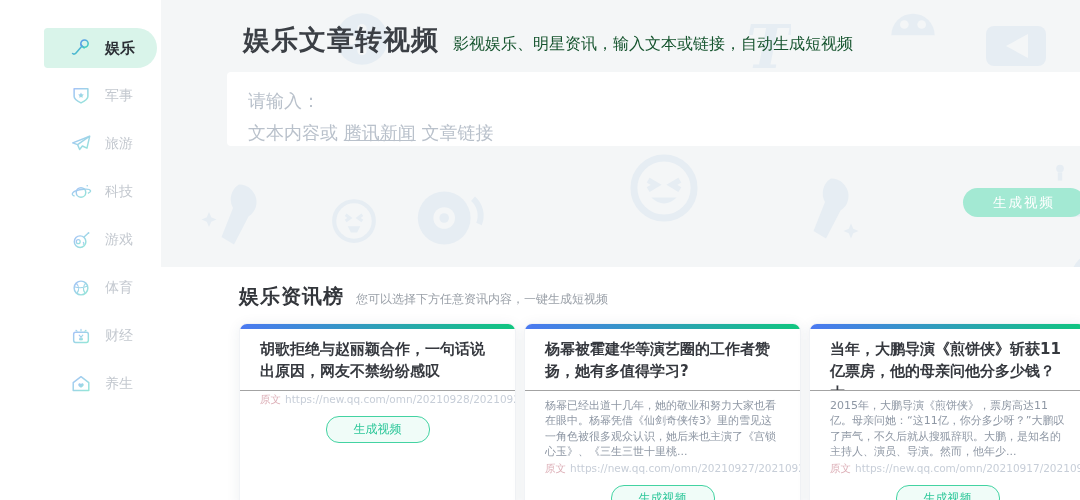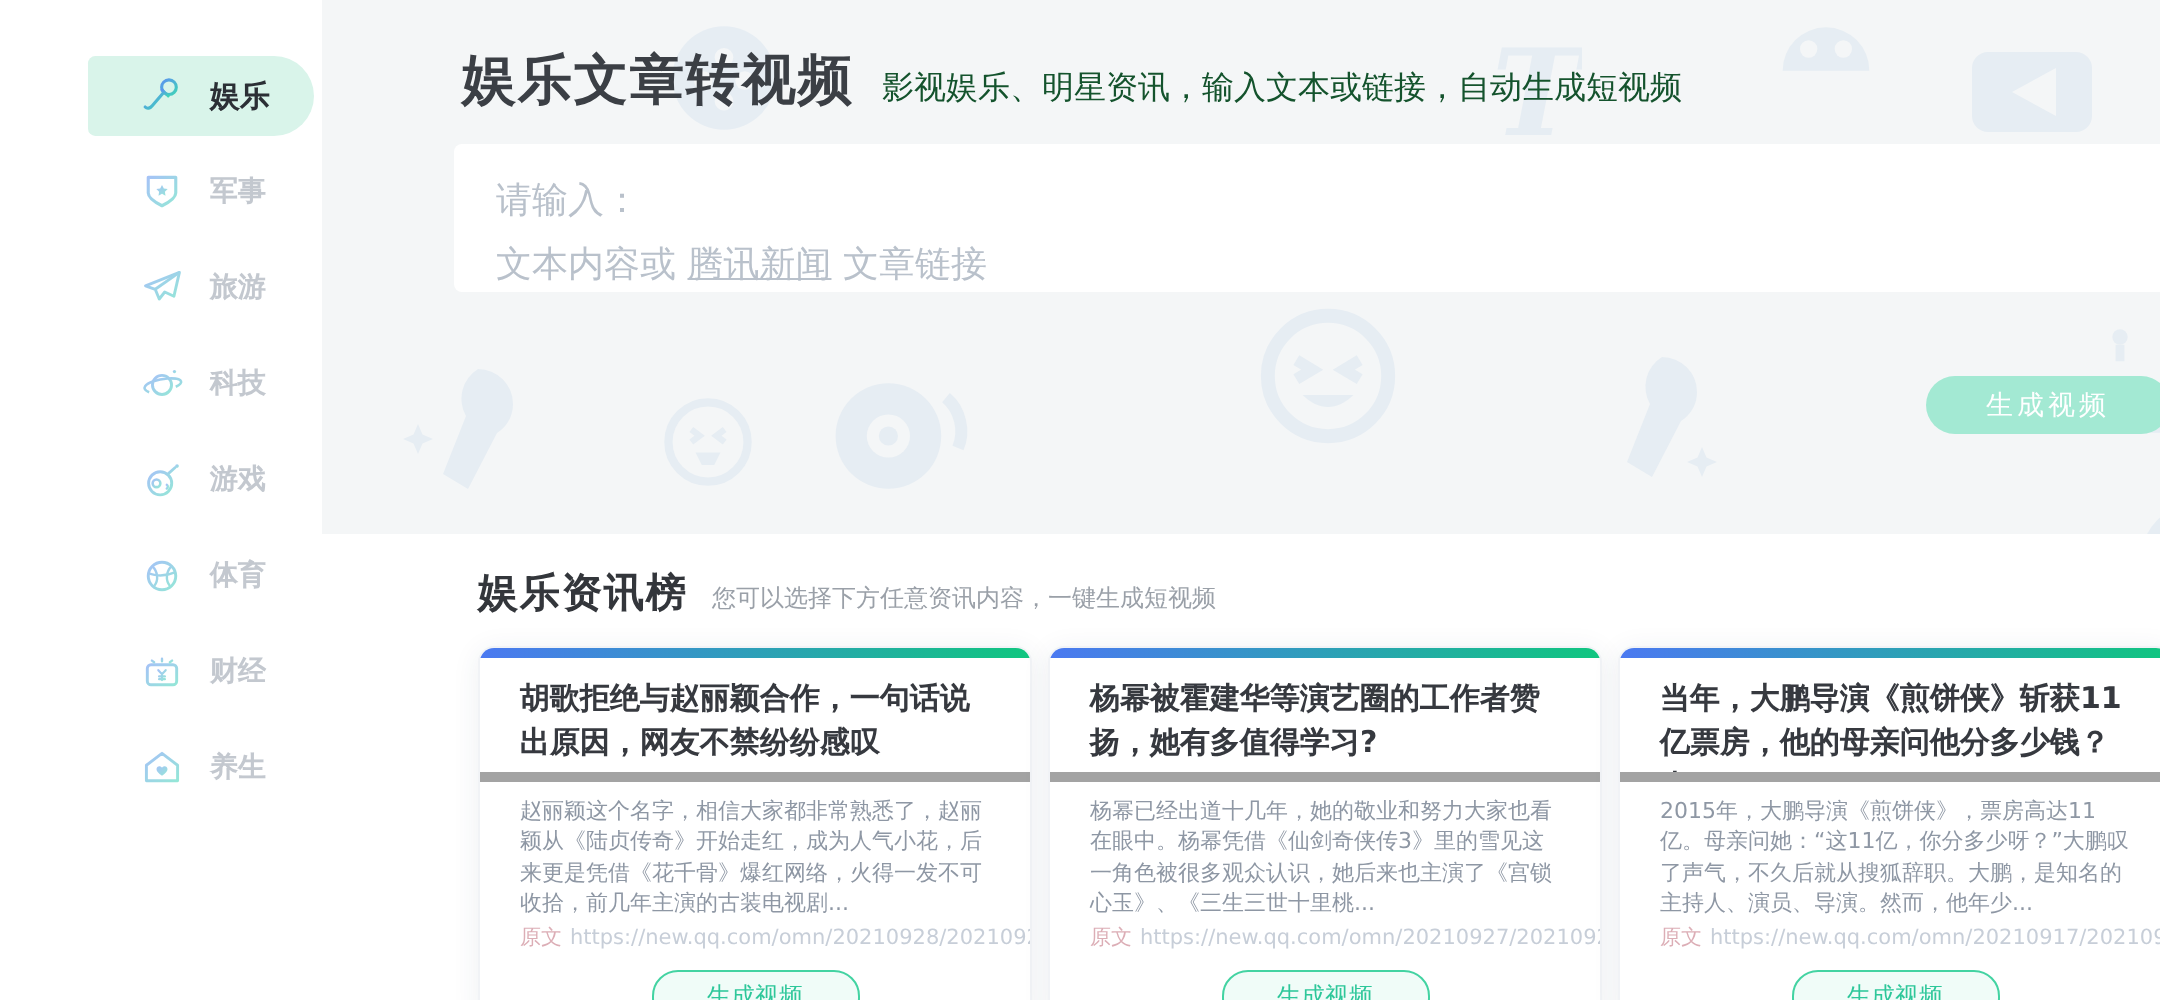"娱乐文章转视频" .hero-header { left: 70px -> 82px }
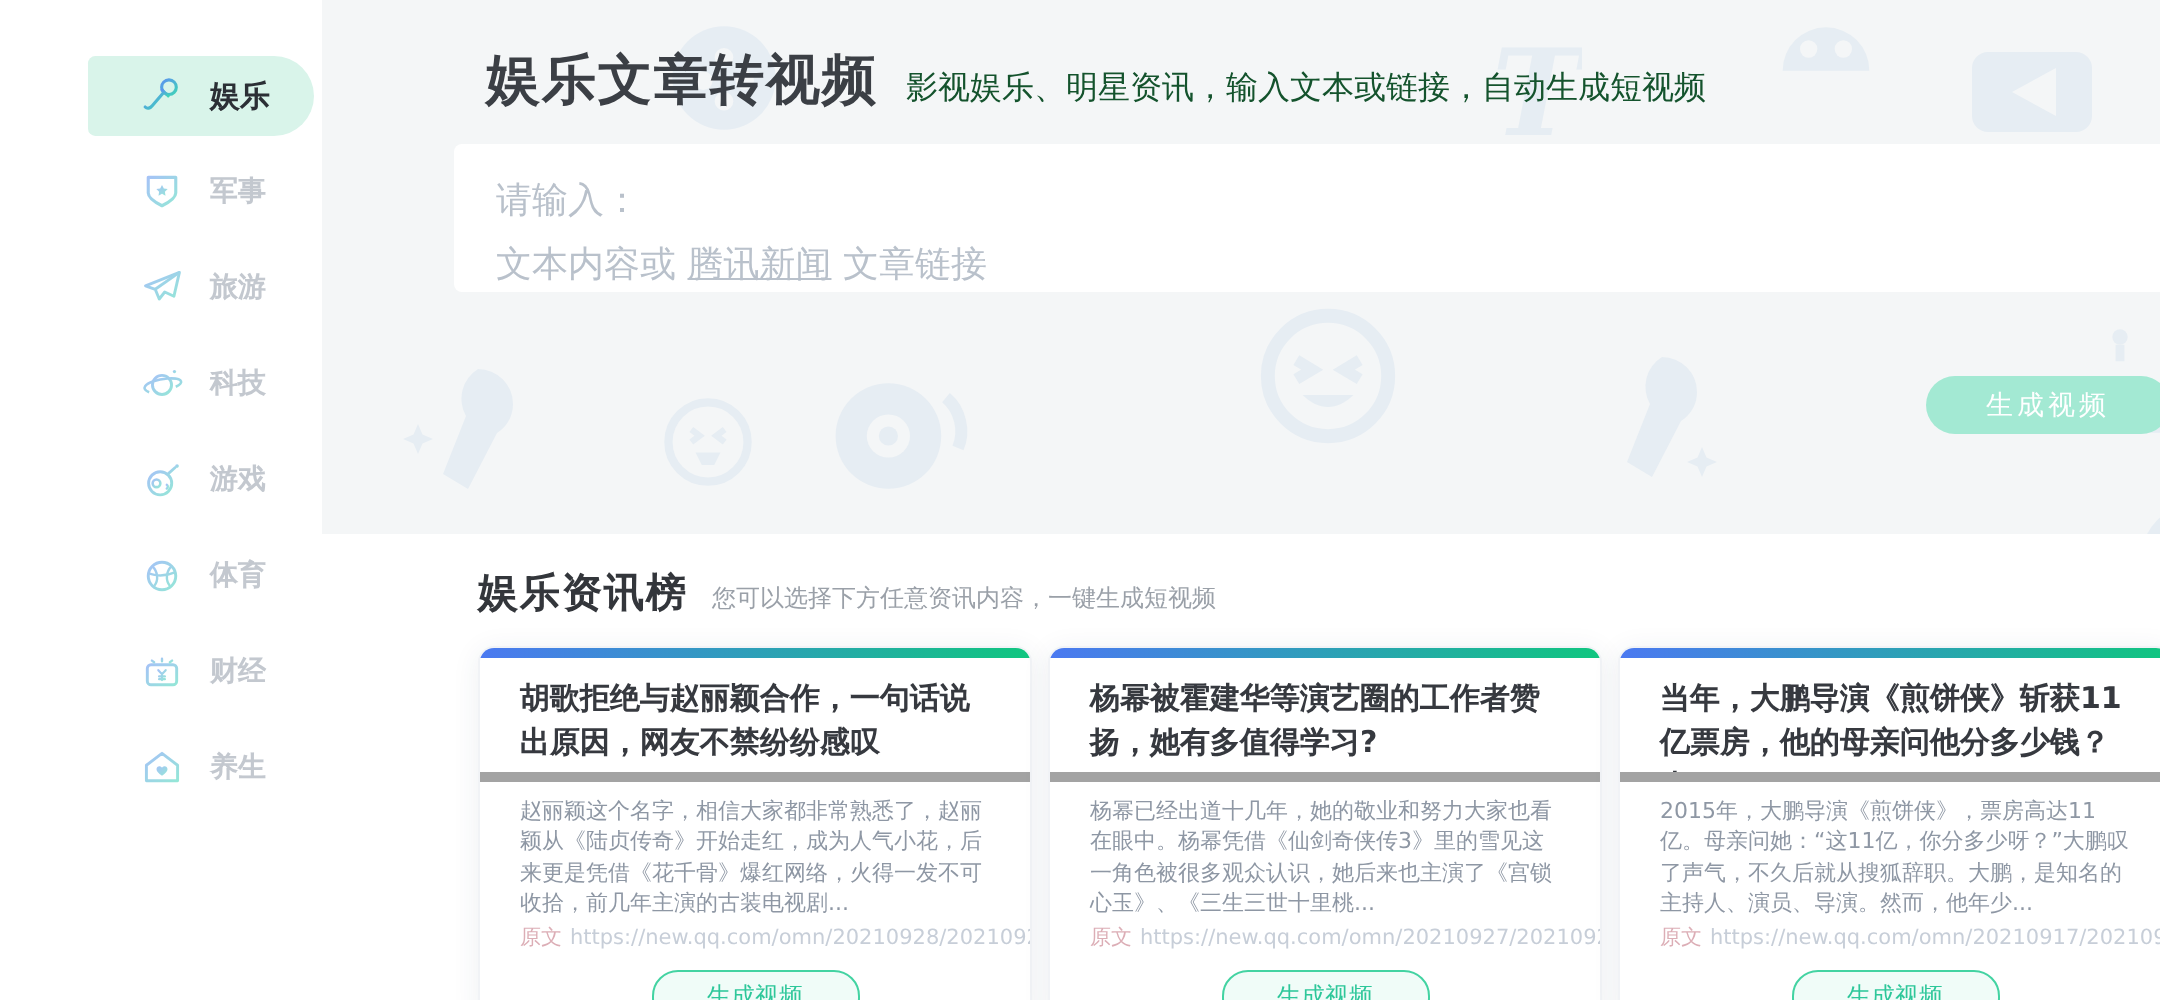"军事" .side-item { font-weight: bold -> none }
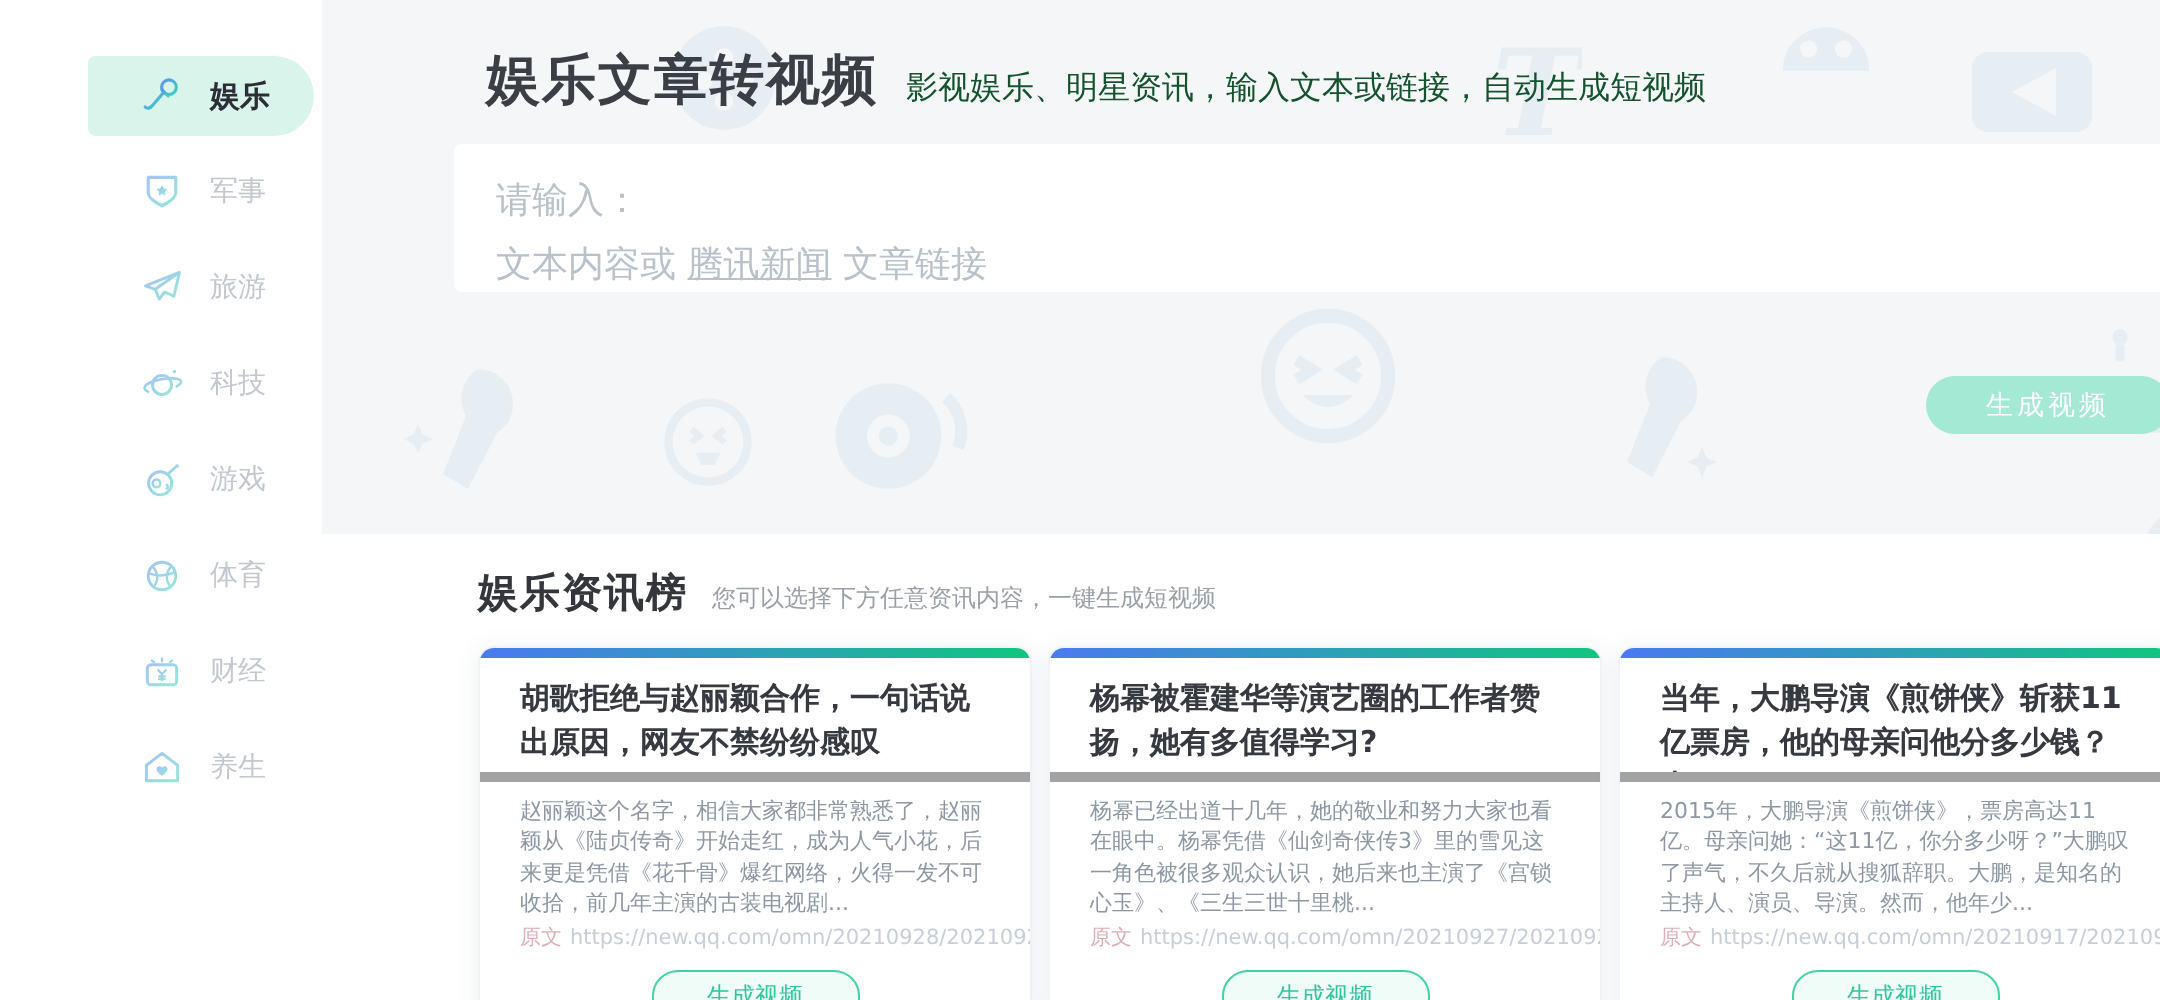"胡歌拒绝与赵丽颖合作，一句话说出原因，网友不禁纷纷感叹" .card-title { border-bottom: 5px solid #a3a3a3 -> 1px solid #a3a3a3 }
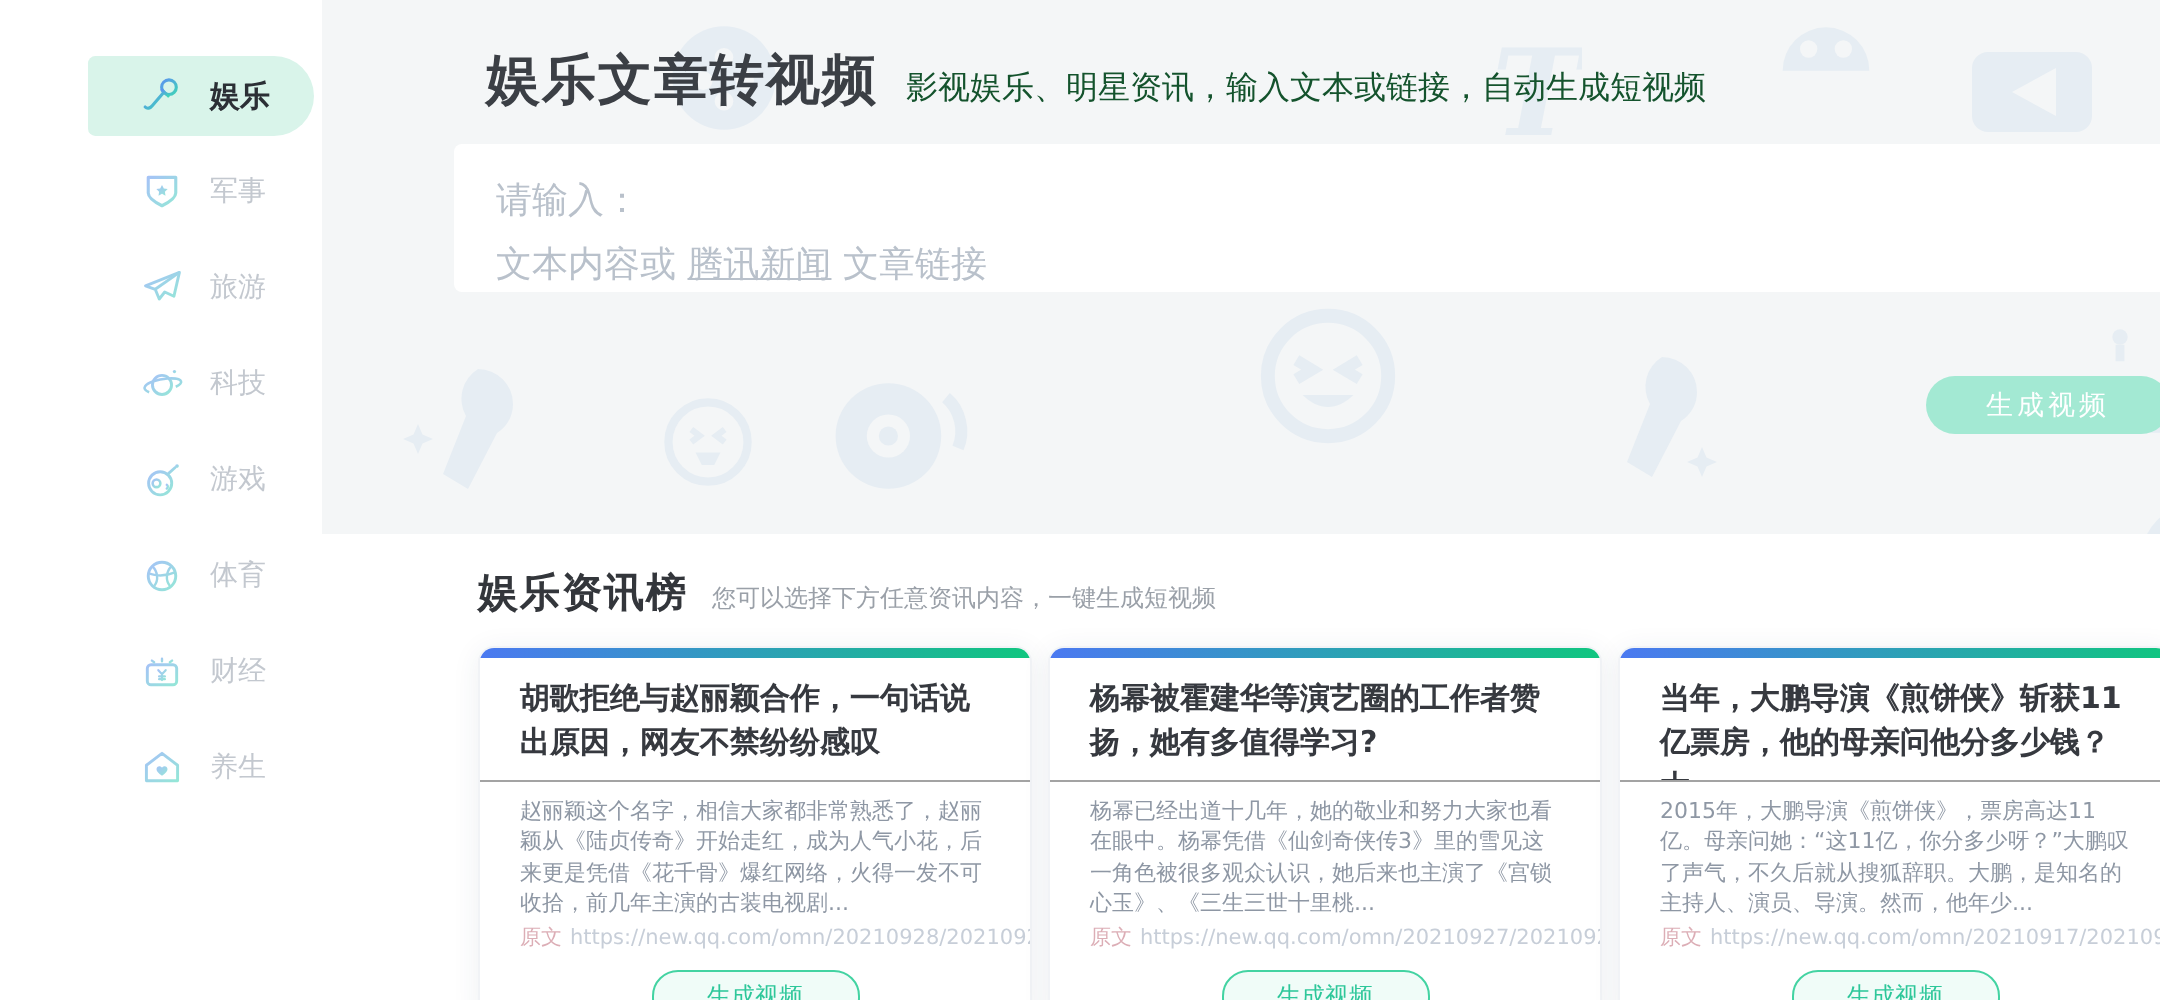"赵丽颖这个名字，相信大家都非常熟悉了，赵丽颖从《陆贞传奇》开始走红，成为人气小花" div.card-body { html: <div>赵丽颖这个名字，相信大家都非常熟悉了，赵丽颖从《陆贞传奇》开始走红，成为人气小花，后来更是凭借《花千骨》爆红网络，火得一发不可收拾，前几年主演的古装电视剧...</div> -> none }
